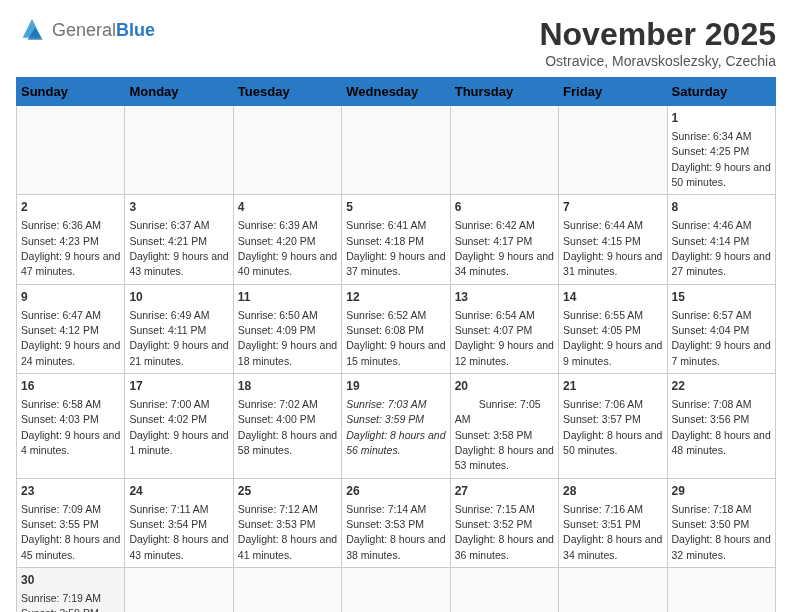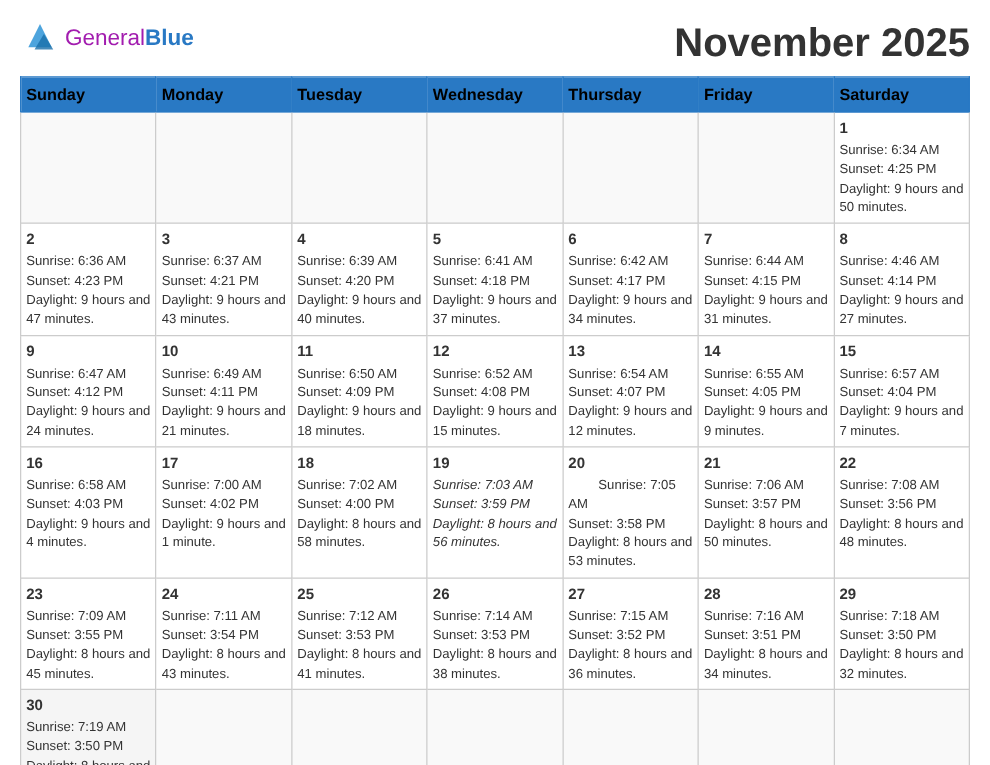"General" span { color: #a21caf -> #737373 }
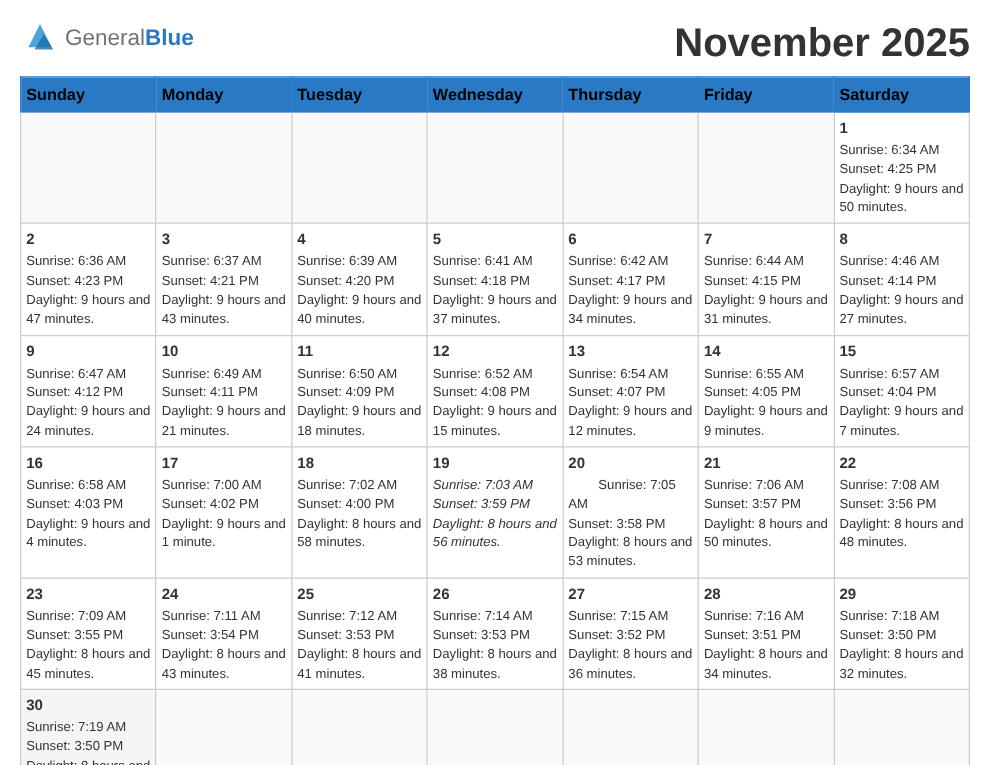"Ostravice, Moravskoslezsky, Czechia" div.subtitle { html: none -> <div>Ostravice, Moravskoslezsky, Czechia</div> }
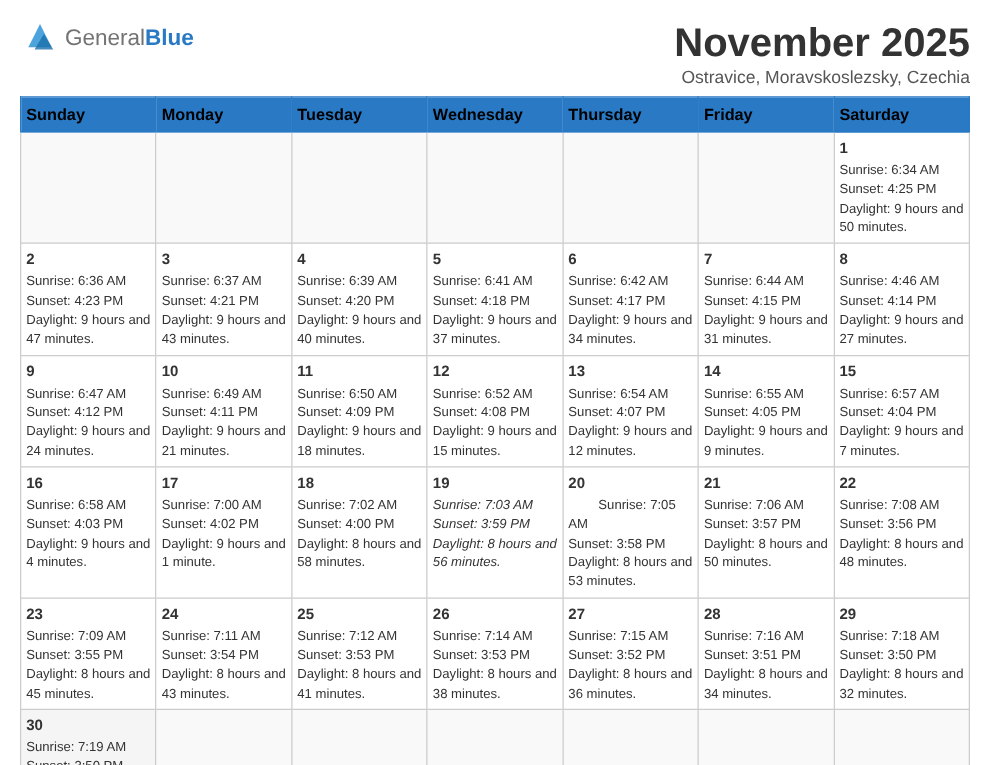"Sunrise: 6:52 AM" span.day-info { text: 4:08 -> 6:08 }
